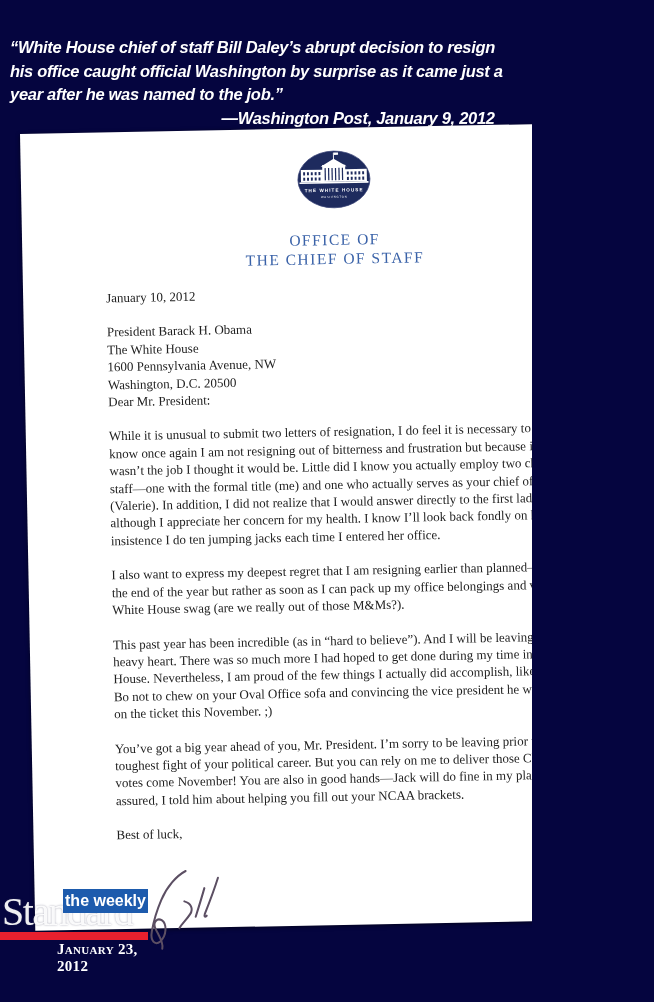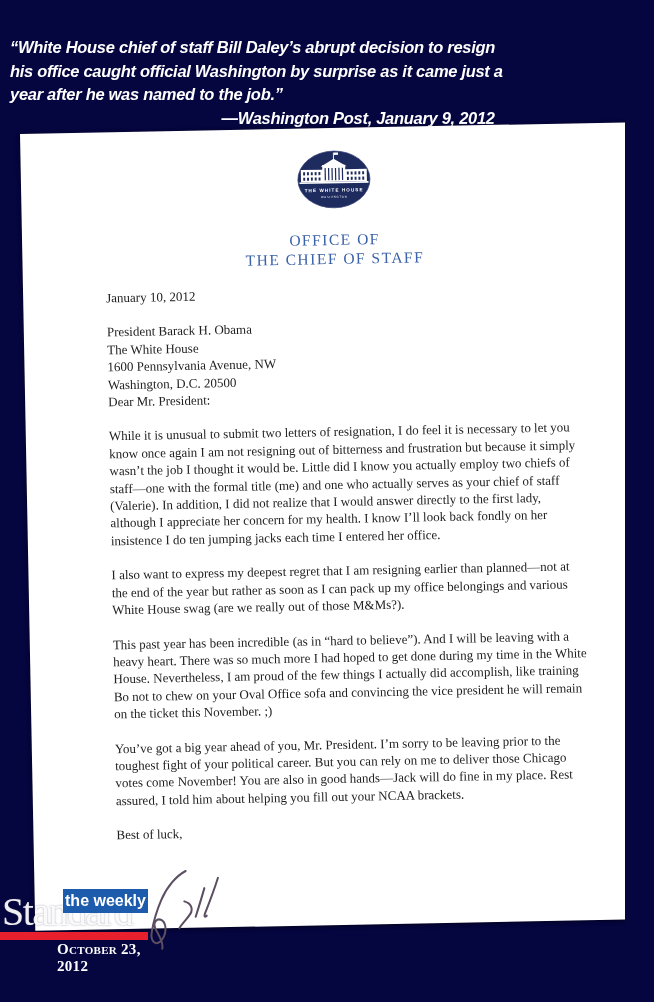"“White House chief of staff" .canvas { width: 625px -> 532px }
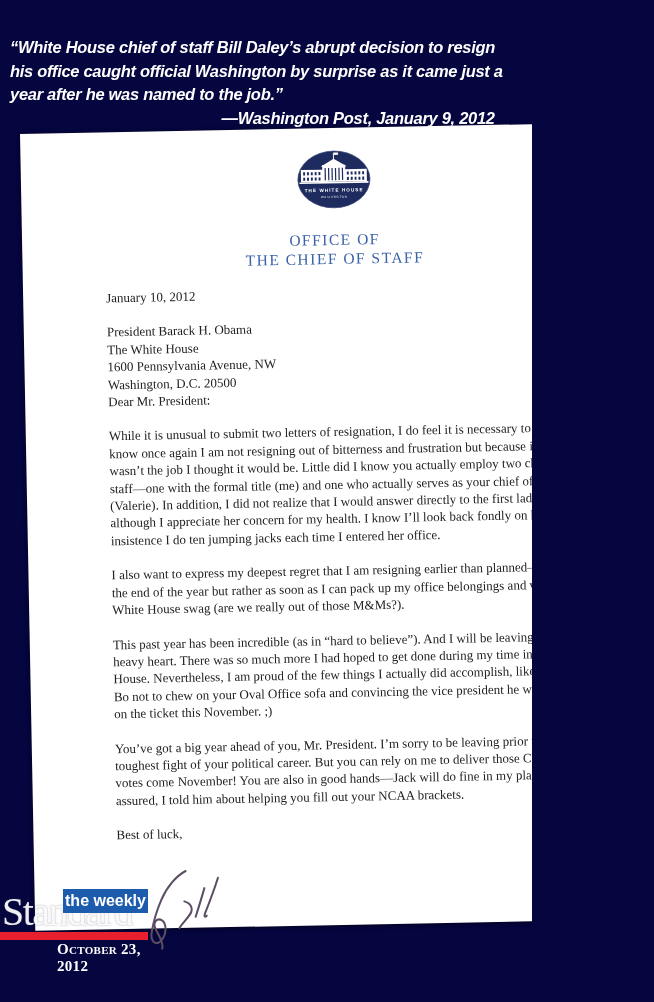"October 23, 2012" div.issue-date { text: October -> January }
